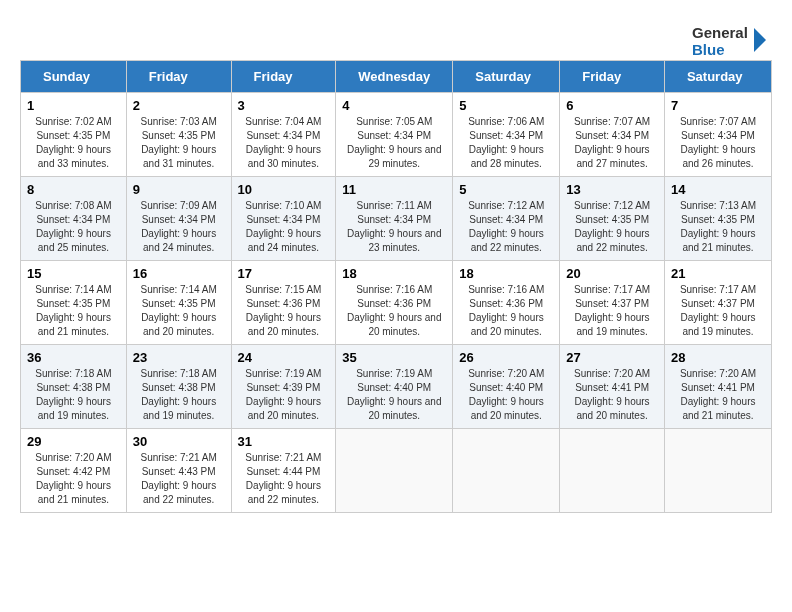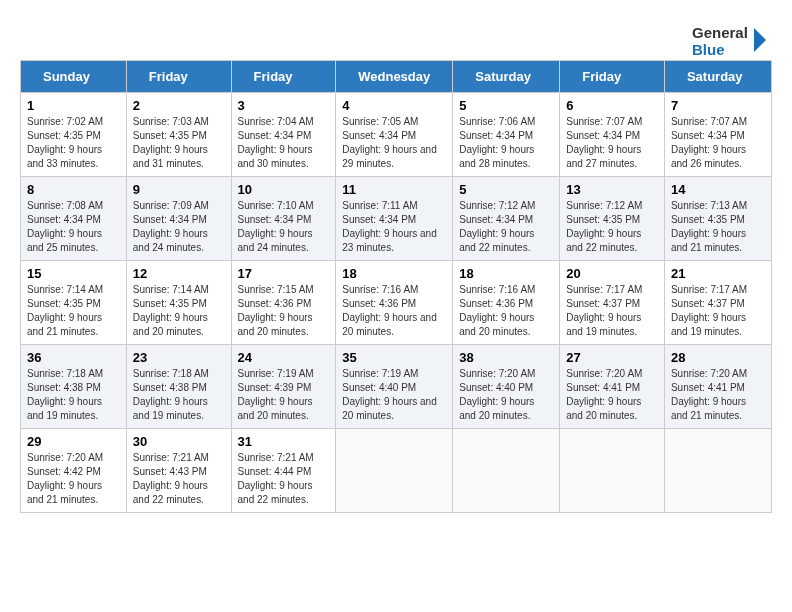"Sunrise: 7:02 AM" .day-info { text-align: none -> center }
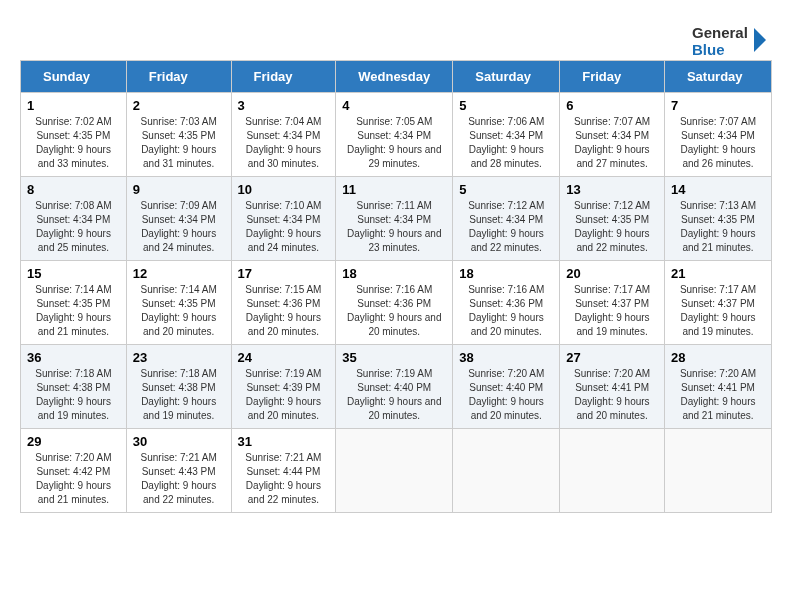"12" span.day-number { text: 12 -> 16 }
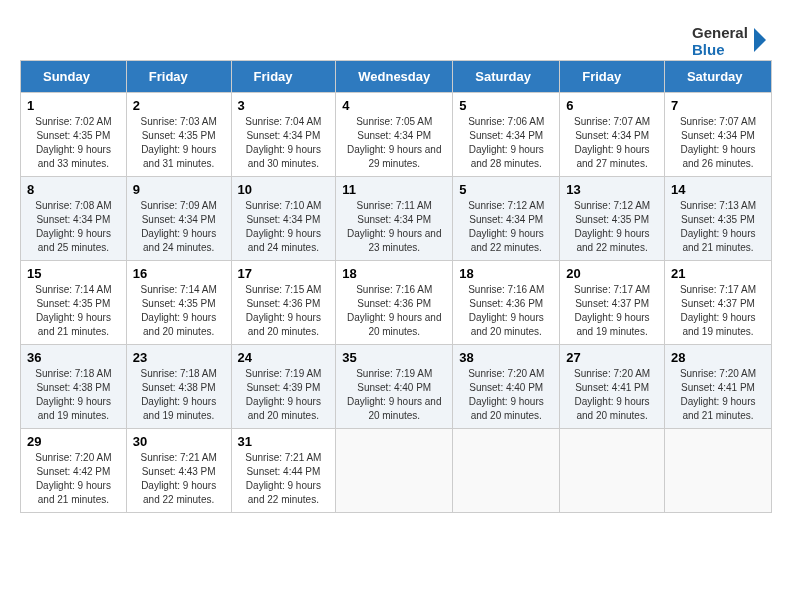"38" span.day-number { text: 38 -> 26 }
